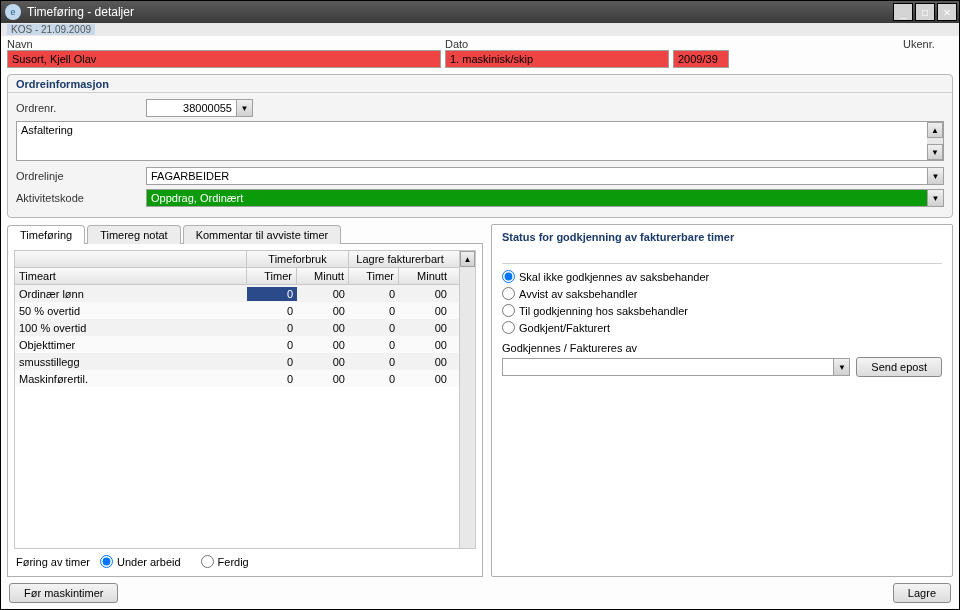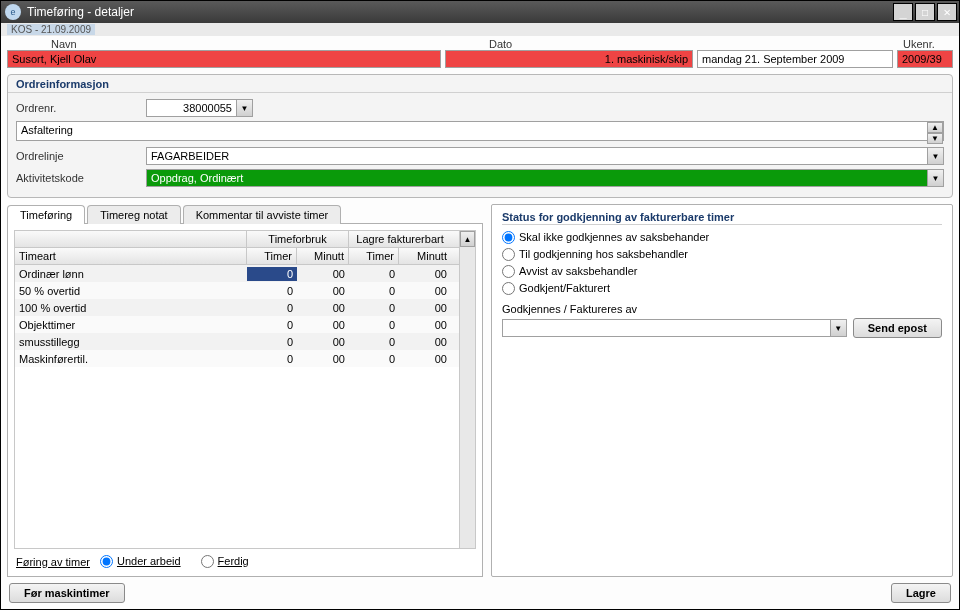"Navn" .row-labels { margin-left: 44px -> none }
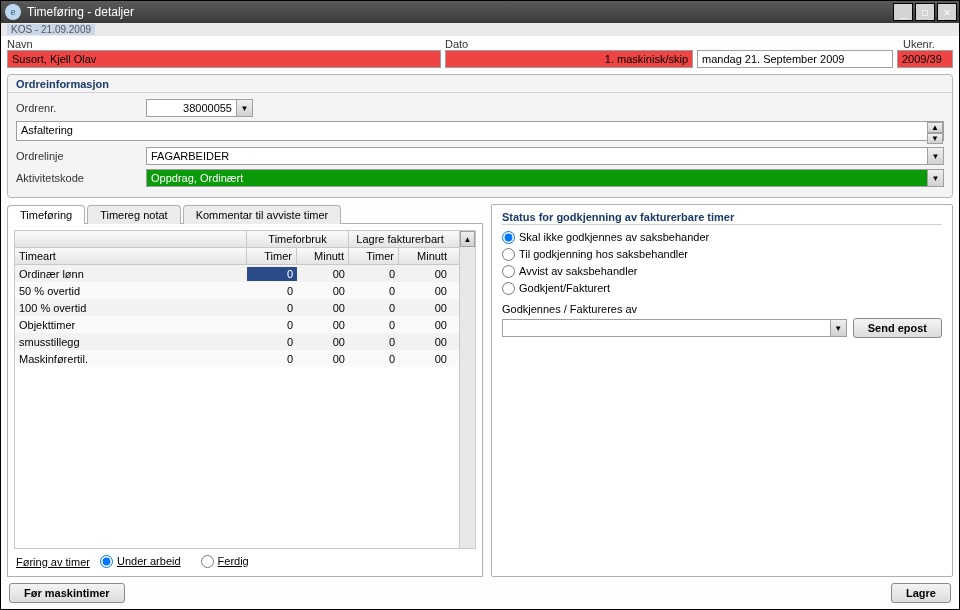"1. maskinisk/skip" .row-inputs .in2 { text-align: right -> none; width: 248px -> 224px }
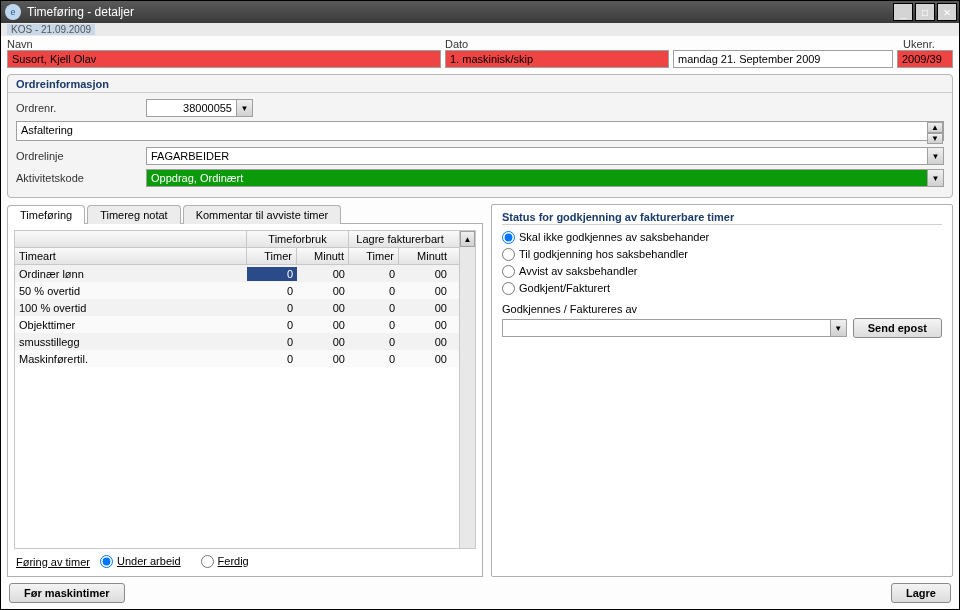"mandag 21. September 2009" input.txt-input { html: <input> -> none }
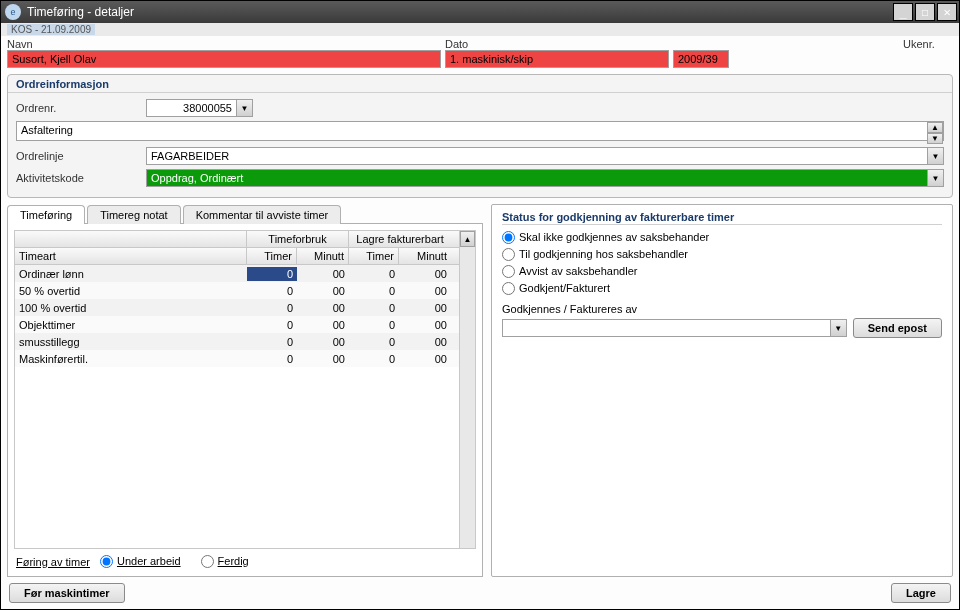"Asfaltering" .textarea-wrap { height: 20px -> 40px }
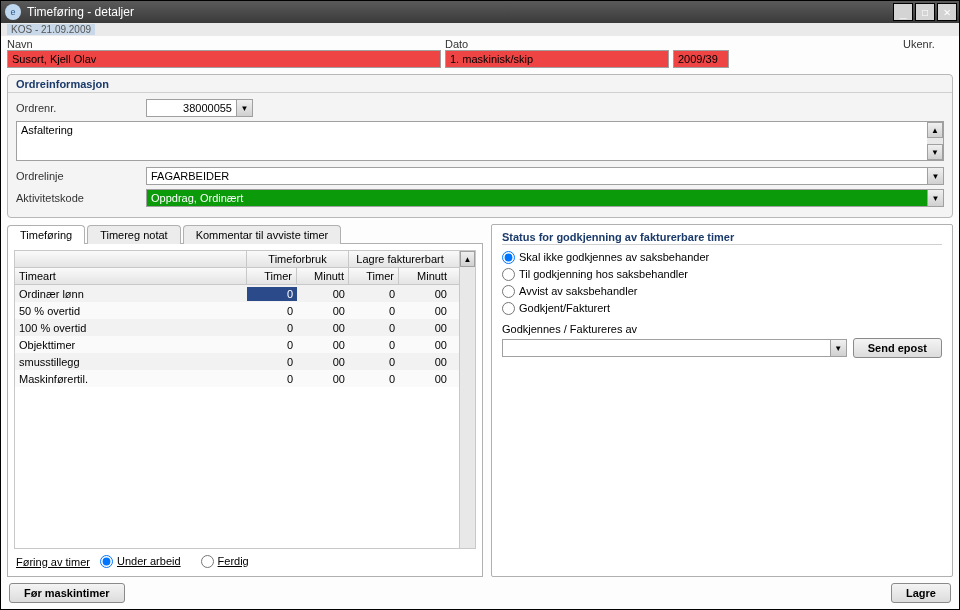"Status for godkjenning av fakturerbare" .right-hdr { padding-bottom: 1px -> 20px }
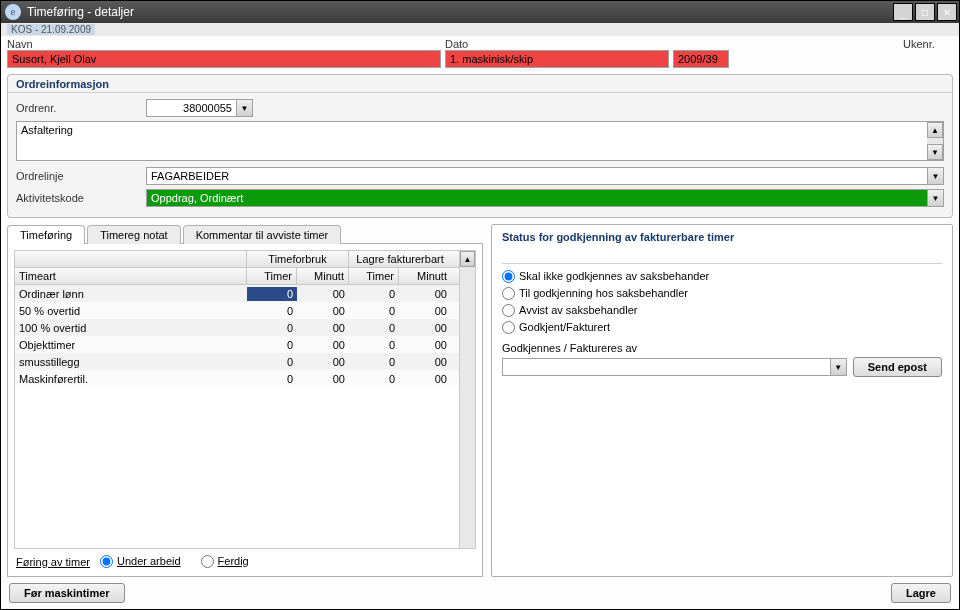"Skal ikke godkjennes av saksbehander" .radio-wrap { align-items: none -> center }
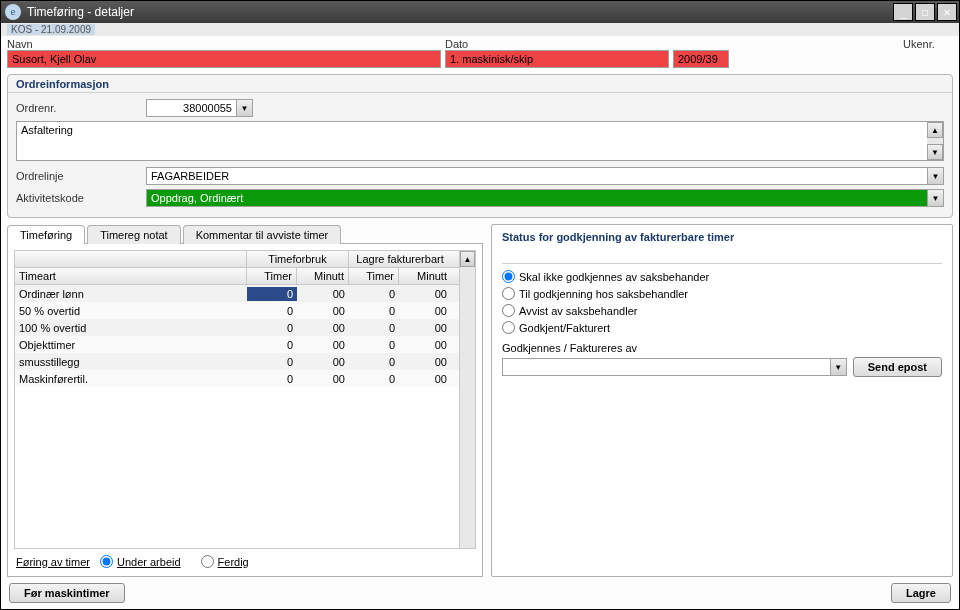"Til godkjenning hos saksbehandler" div.radio-wrap { order: before "Avvist av saksbehandler" -> after "Avvist av saksbehandler" }
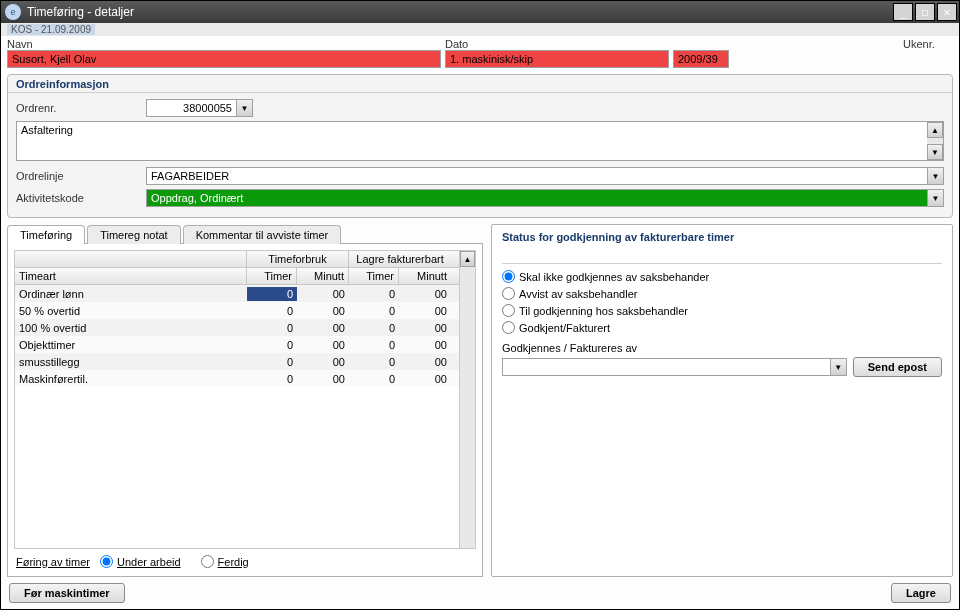"Send epost" .btn { font-weight: bold -> none }
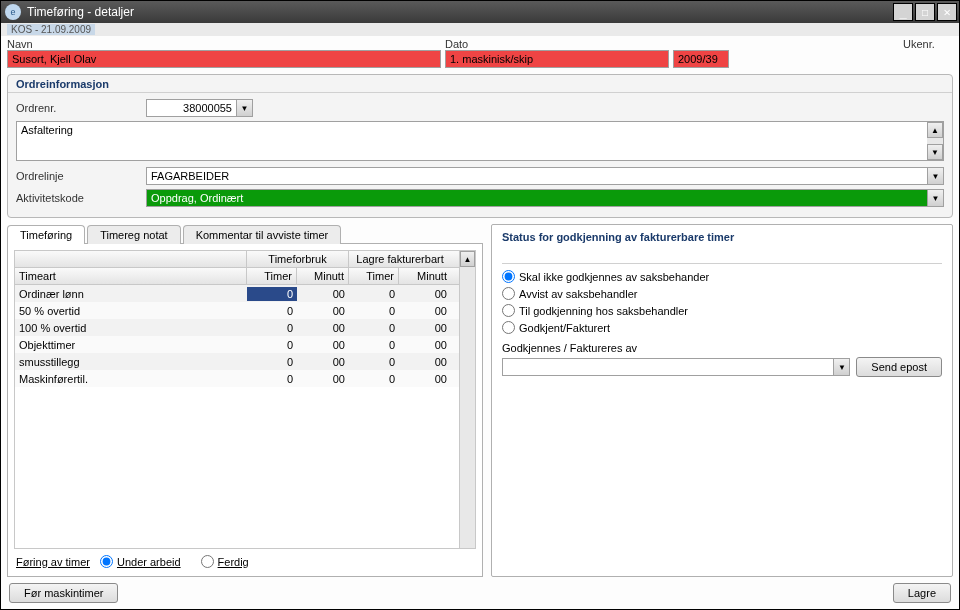"Føring av timer" .bottom-row { text-decoration: underline -> none }
